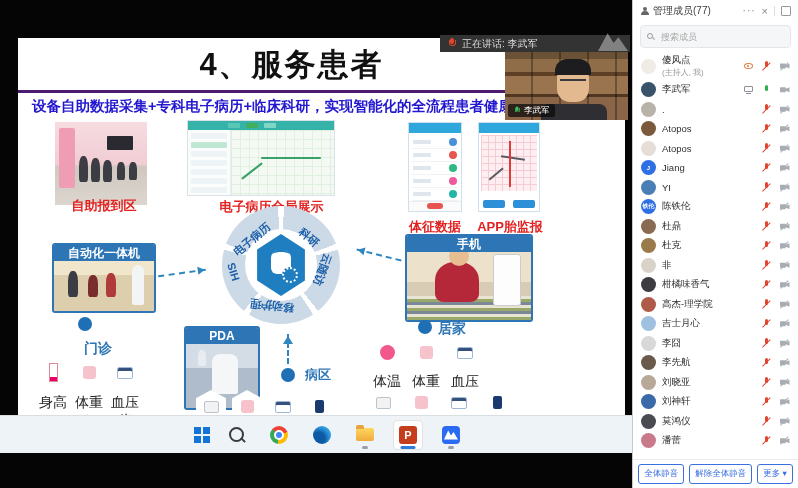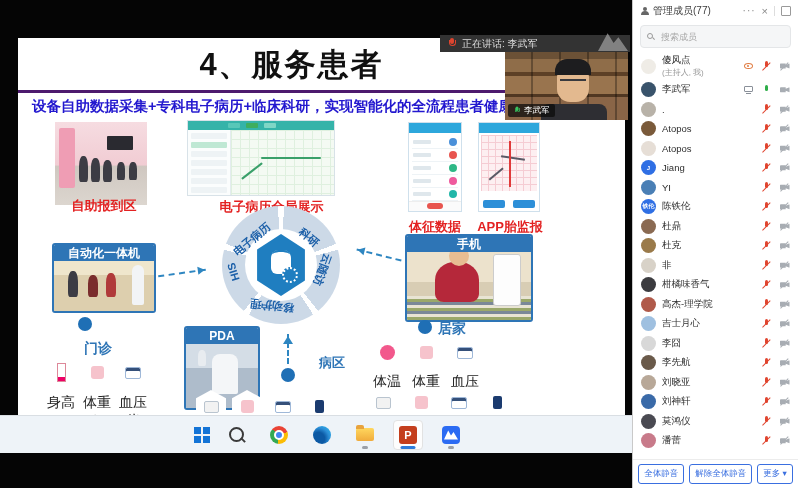"病区" div.blue-label { margin-left: 14px -> none; top: 316px -> 328px }
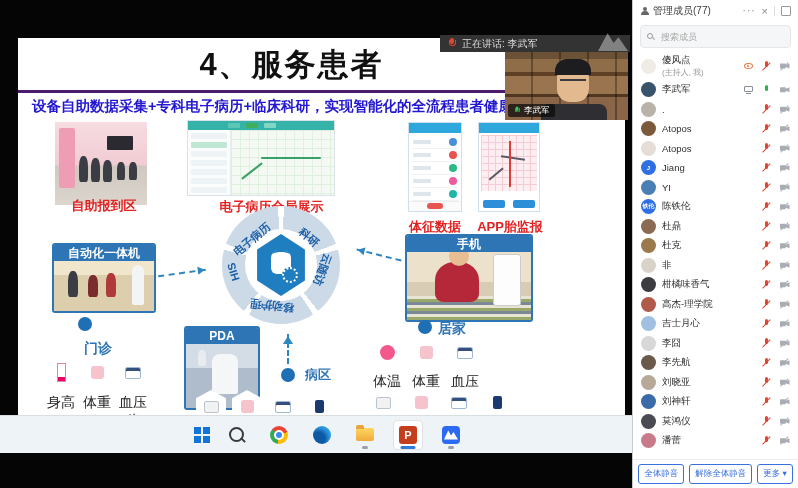"身高" div.hexgrp { left: 24px -> 16px }
